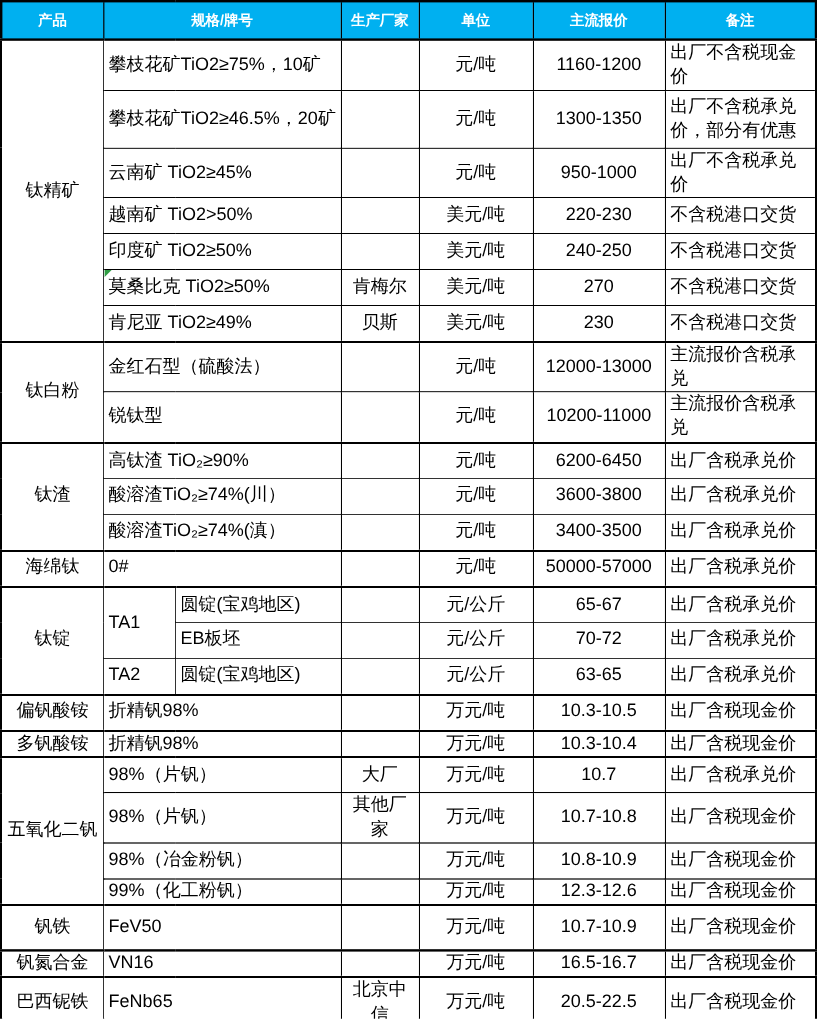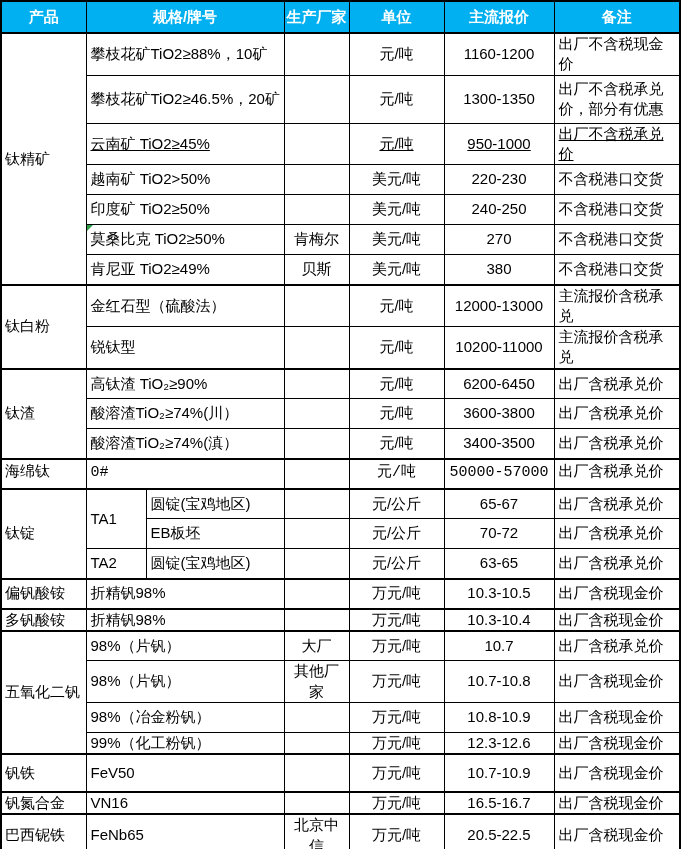"产品" .price-table th { font-size: 15px -> 12px }
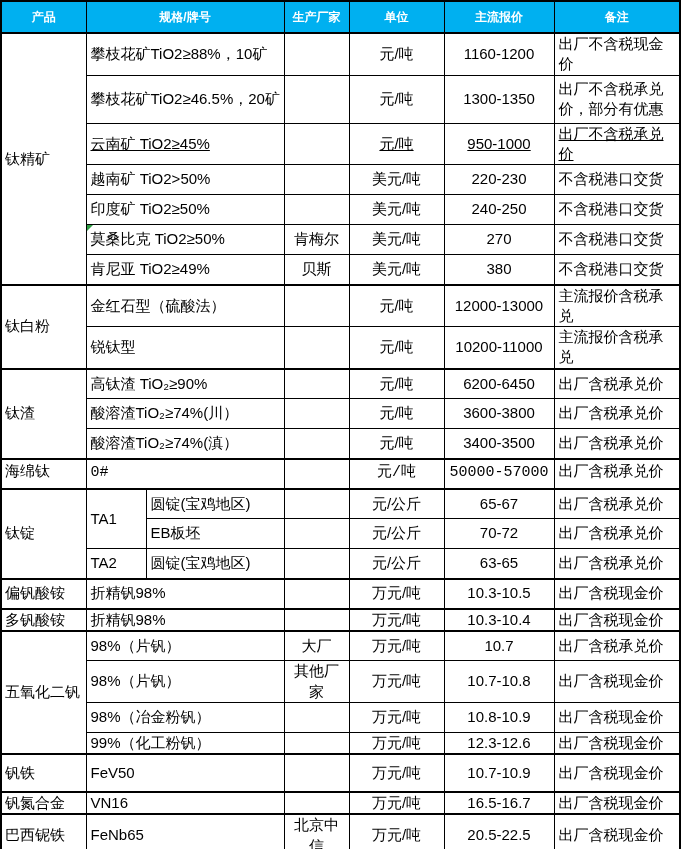"攀枝花矿TiO2≥88%，10矿" td.l { text: 88% -> 75% }
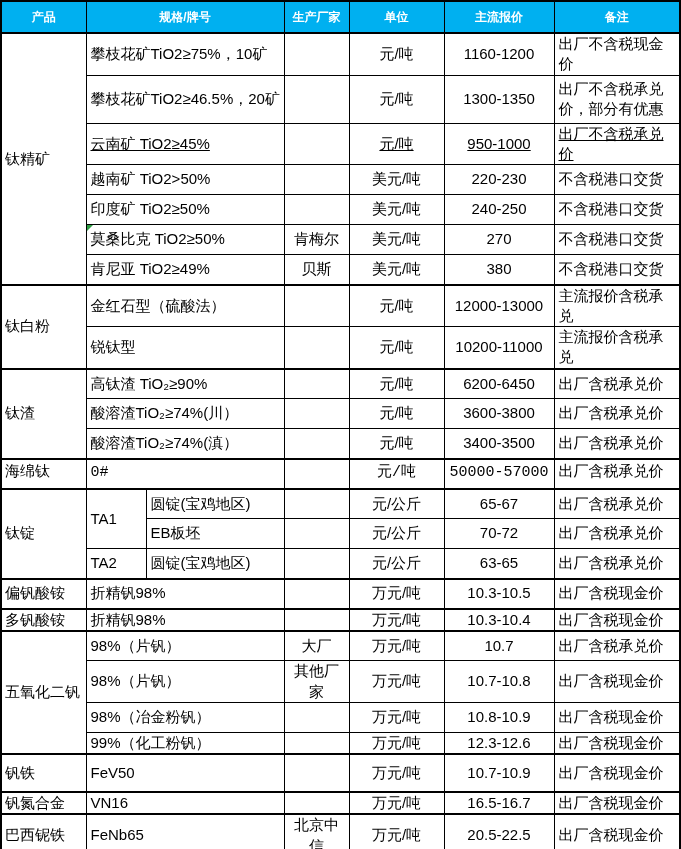"云南矿 TiO2≥45%" tr { text-decoration: underline -> none }
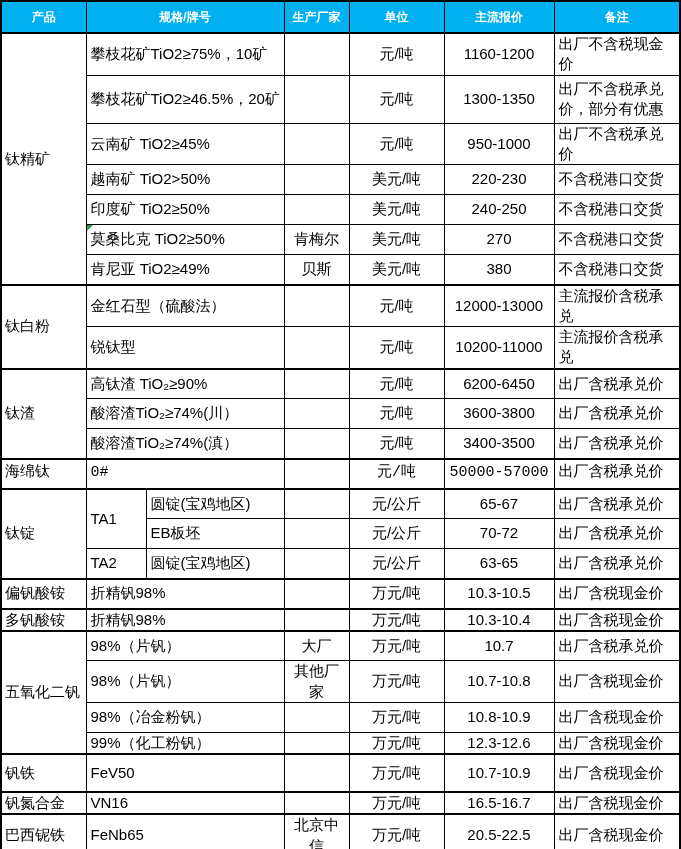"钛精矿" td.product-cell { text-align: none -> center }
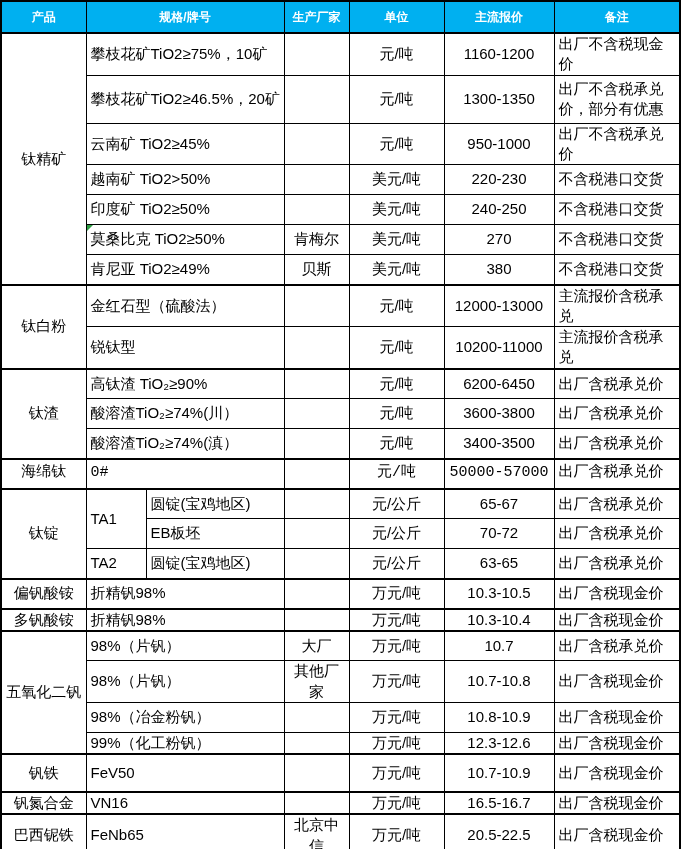"380" td.c { text: 380 -> 230 }
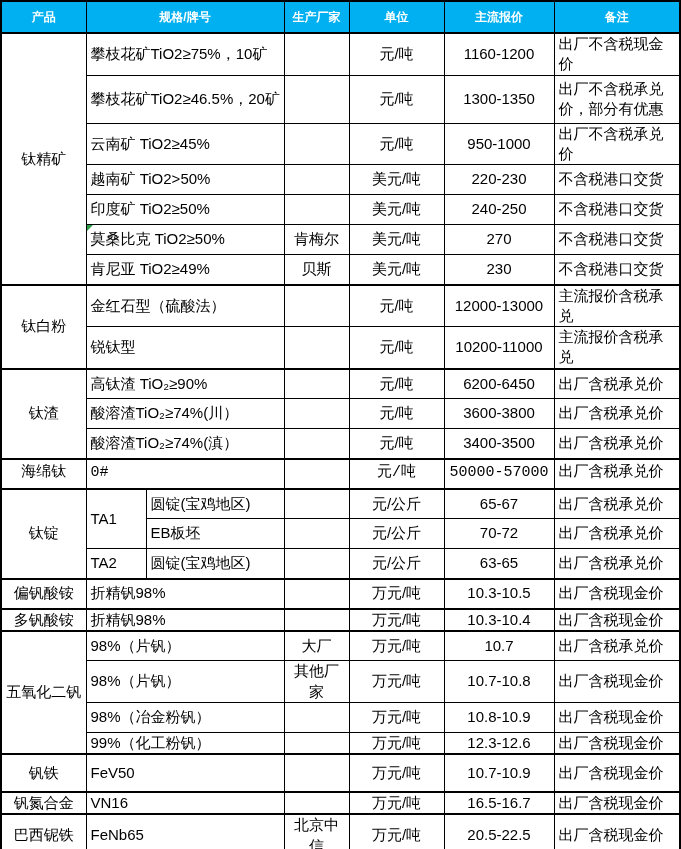"海绵钛" tr.group-start { font-family: Liberation Mono, monospace -> none }
